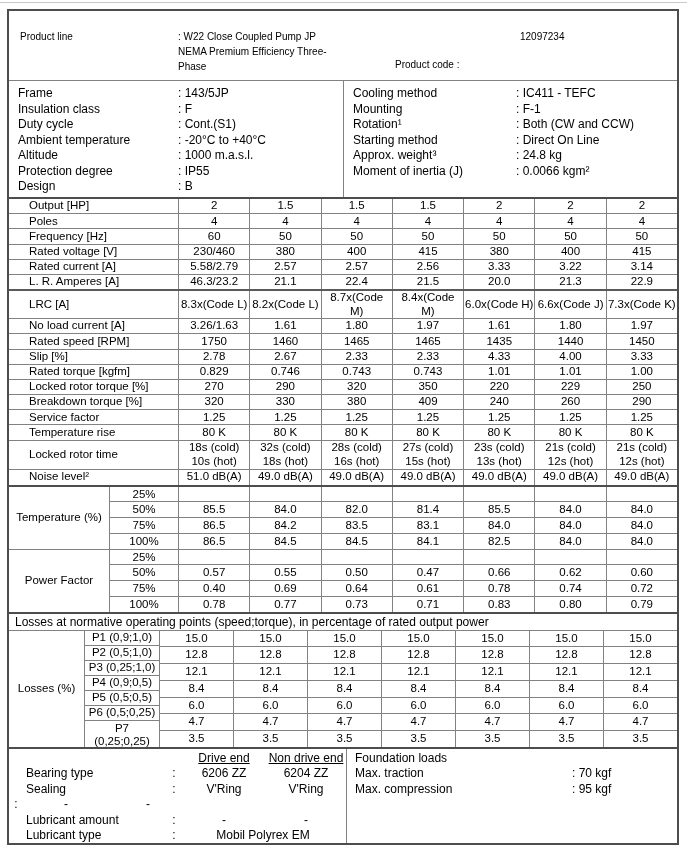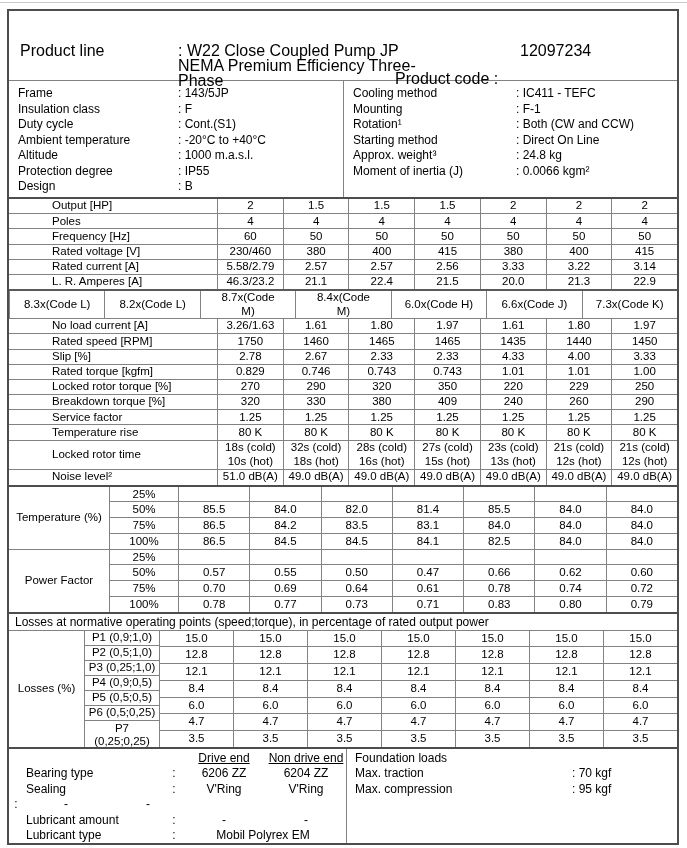"Product line" .product { font-size: 16px -> 10px; padding-top: 32px -> 18px }
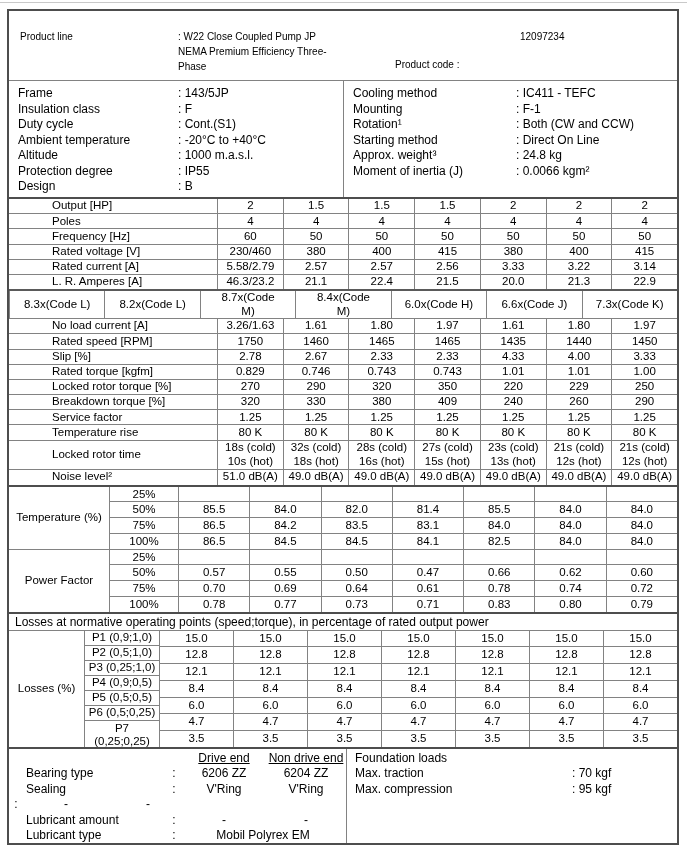"Output [HP]" .t-label { margin-left: 39px -> none; padding-left: 4px -> 20px }
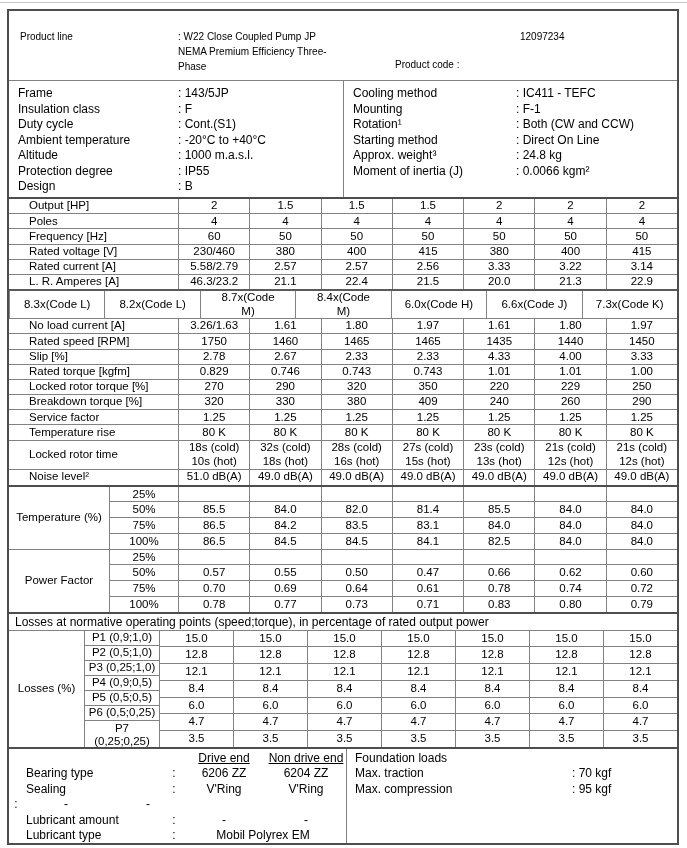"LRC [A]" div.t-label { html: none -> <div>LRC [A]</div> }
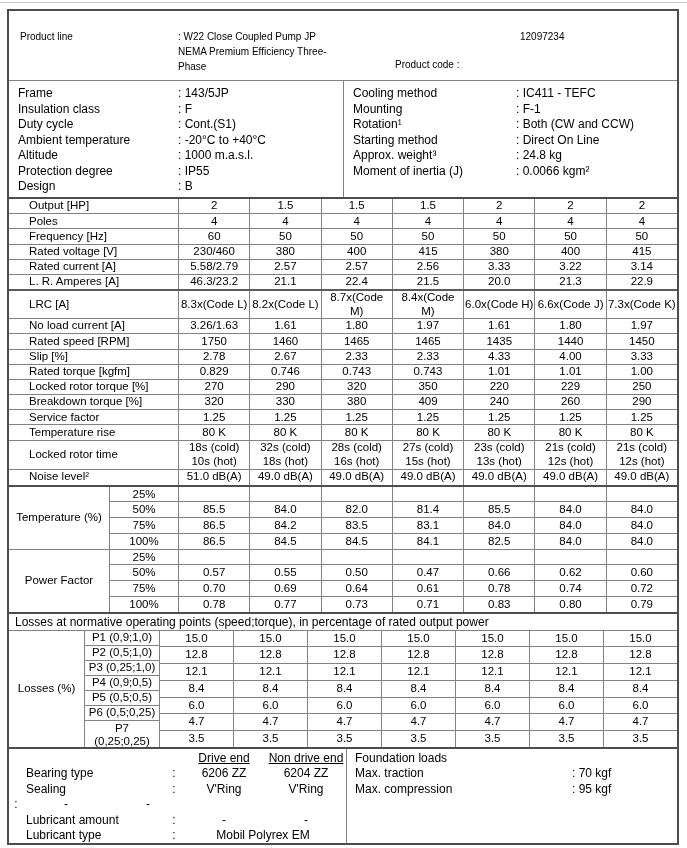"0.70" div.blk-cell { text: 0.70 -> 0.40 }
